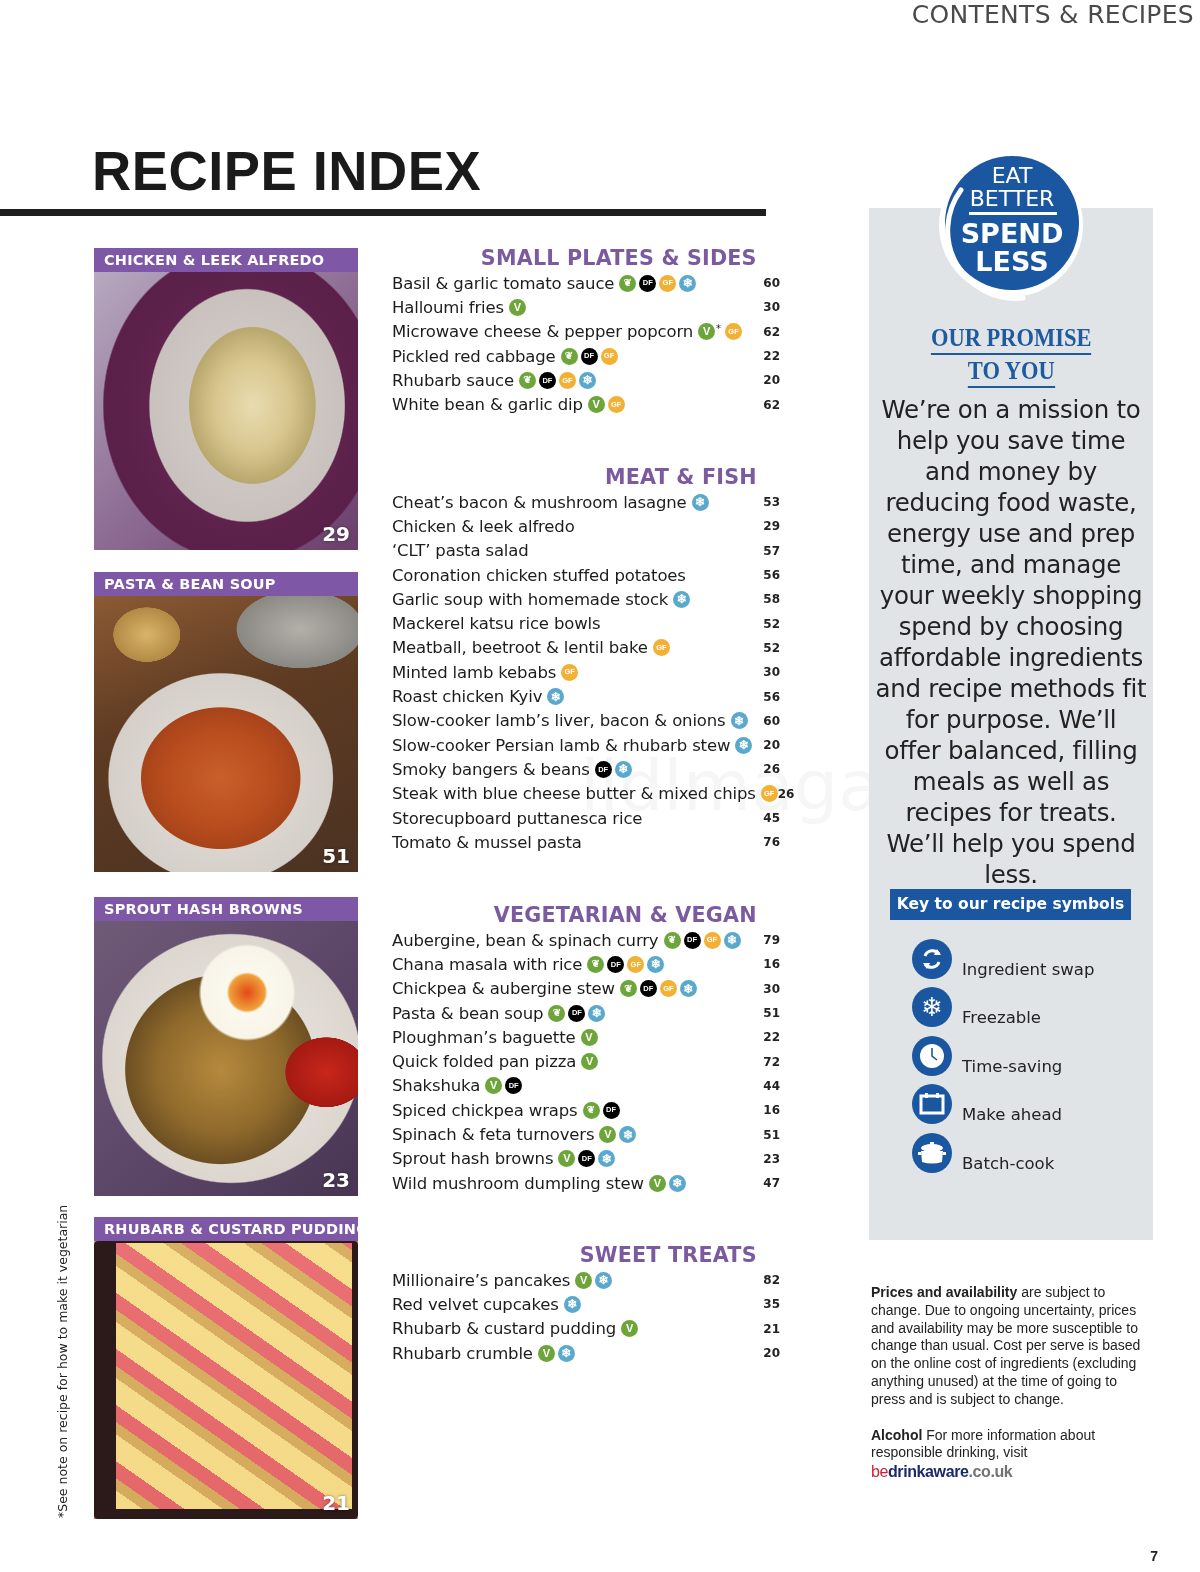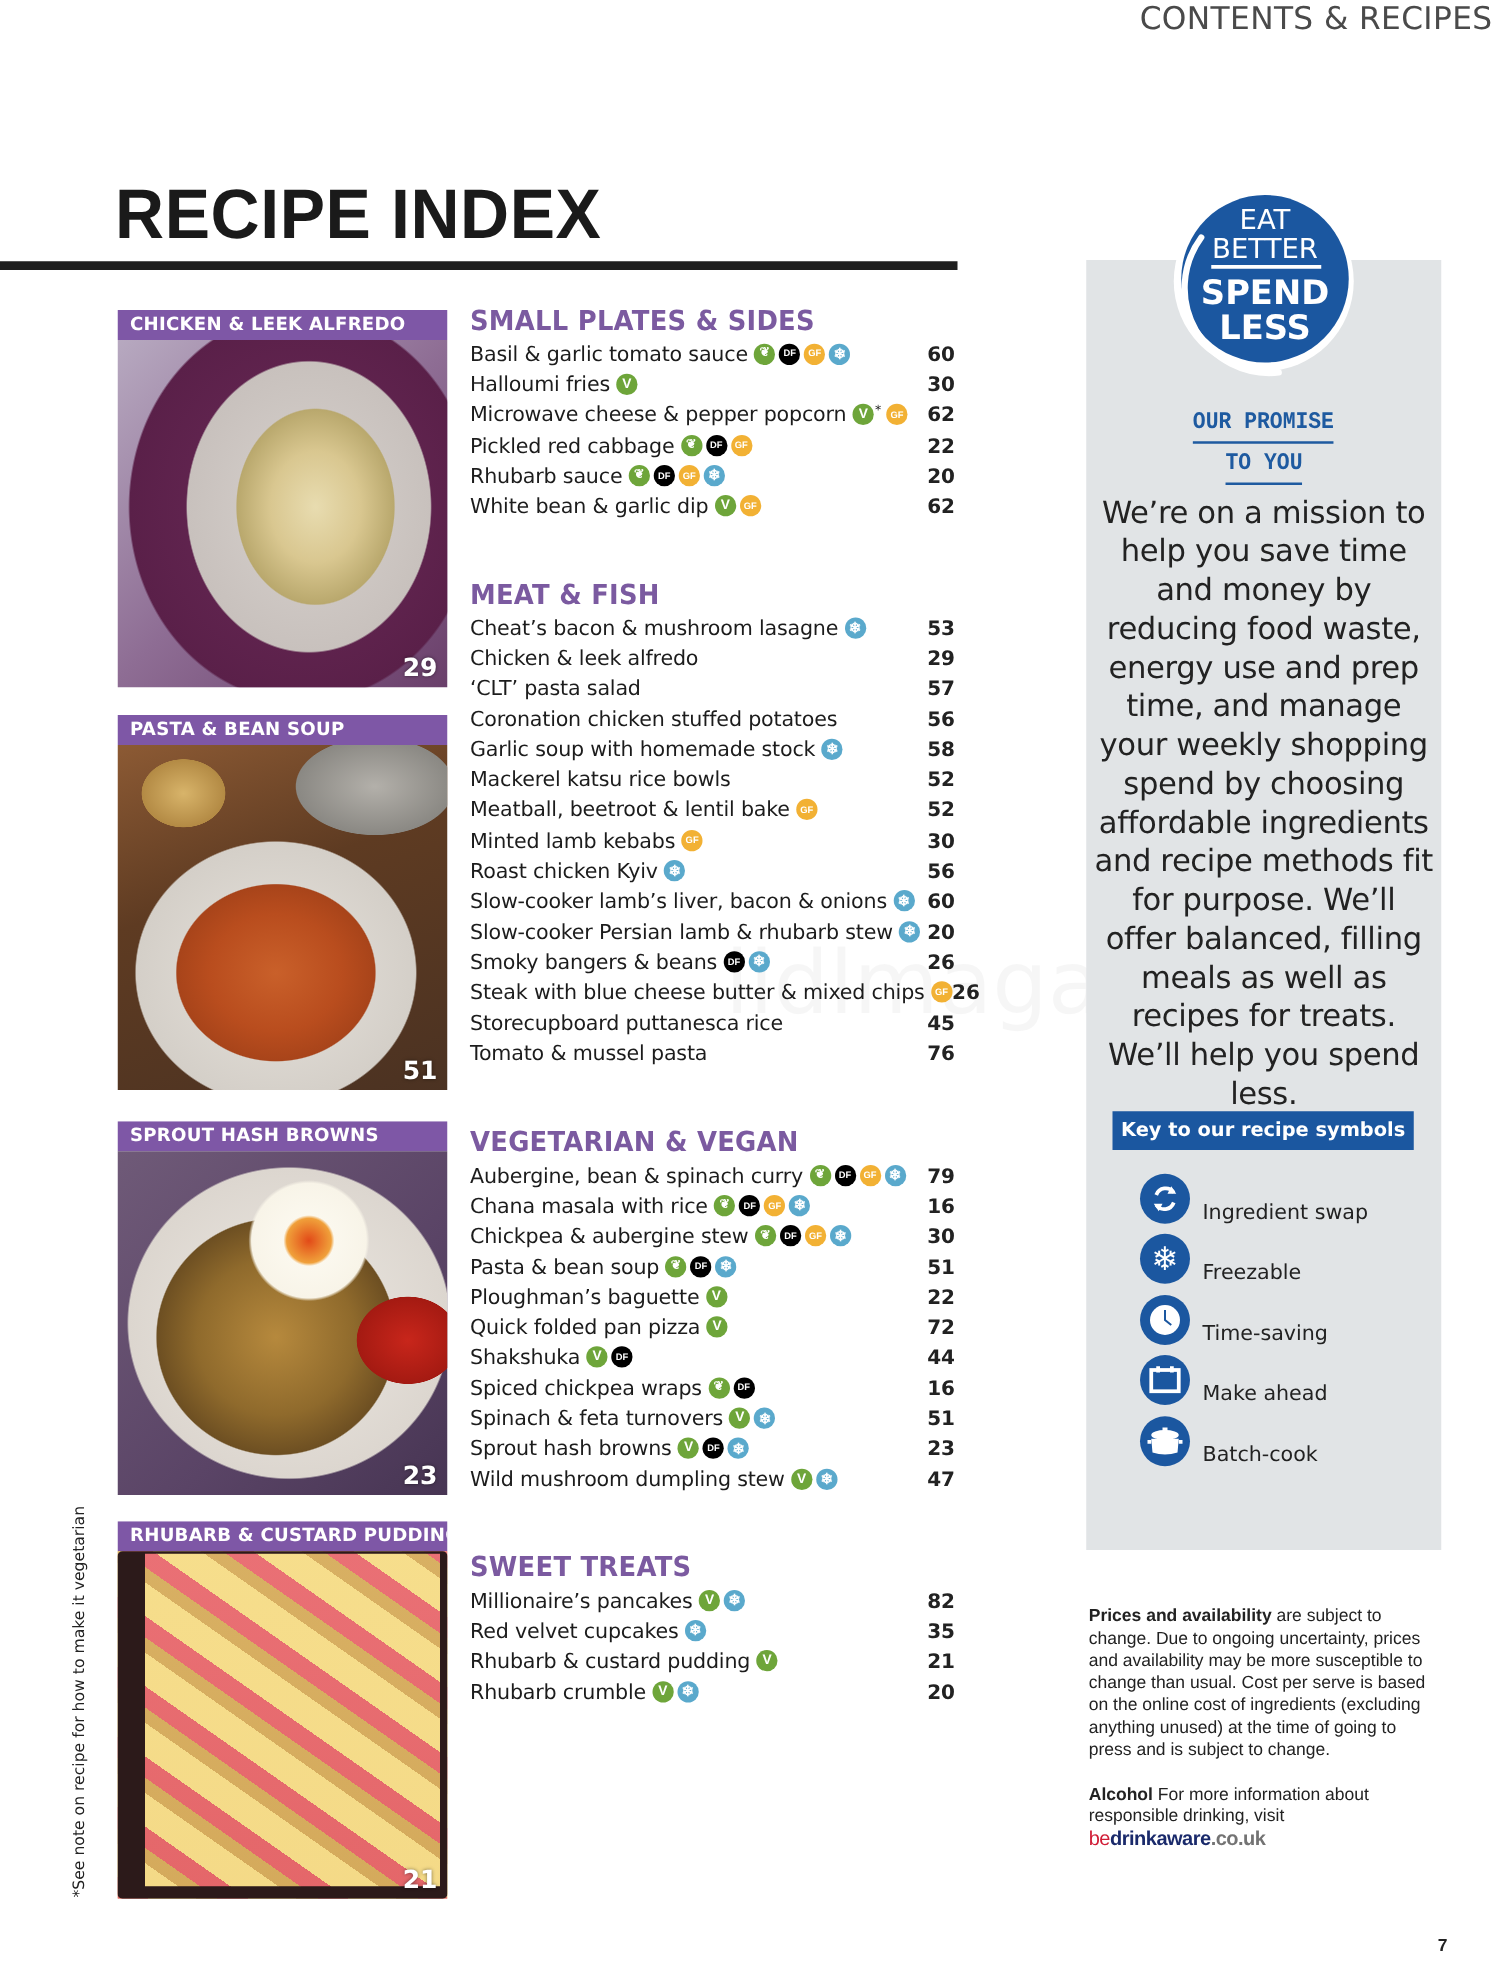"SMALL PLATES & SIDES" .recipes { left: 376px -> 392px; text-align: none -> right }
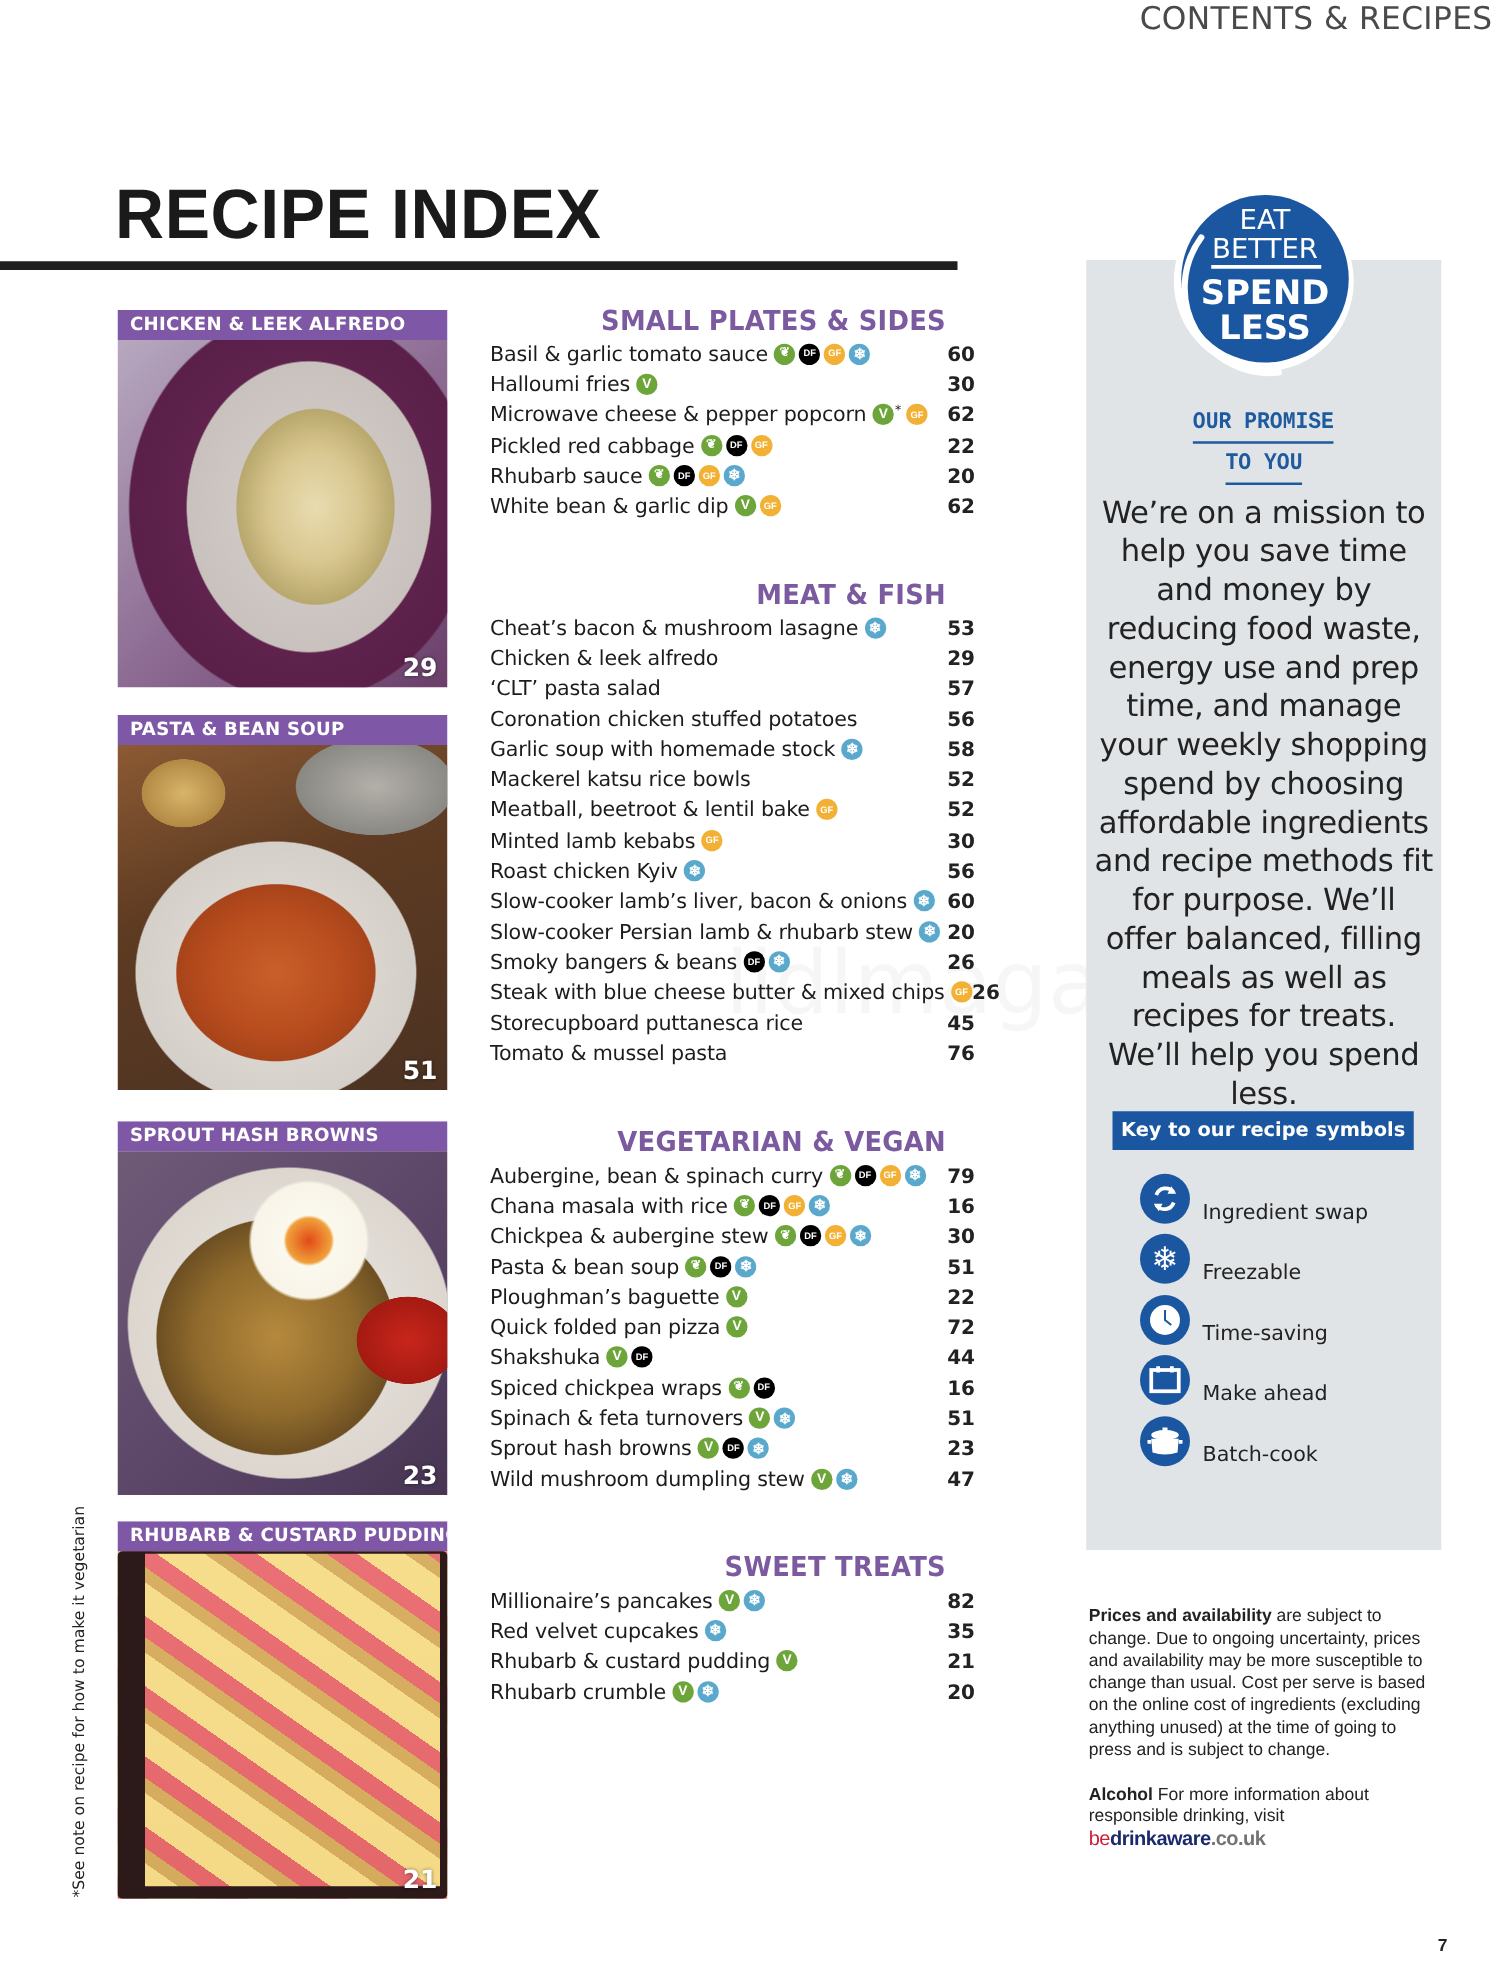"60" .row .pg { font-size: 16px -> 12px }
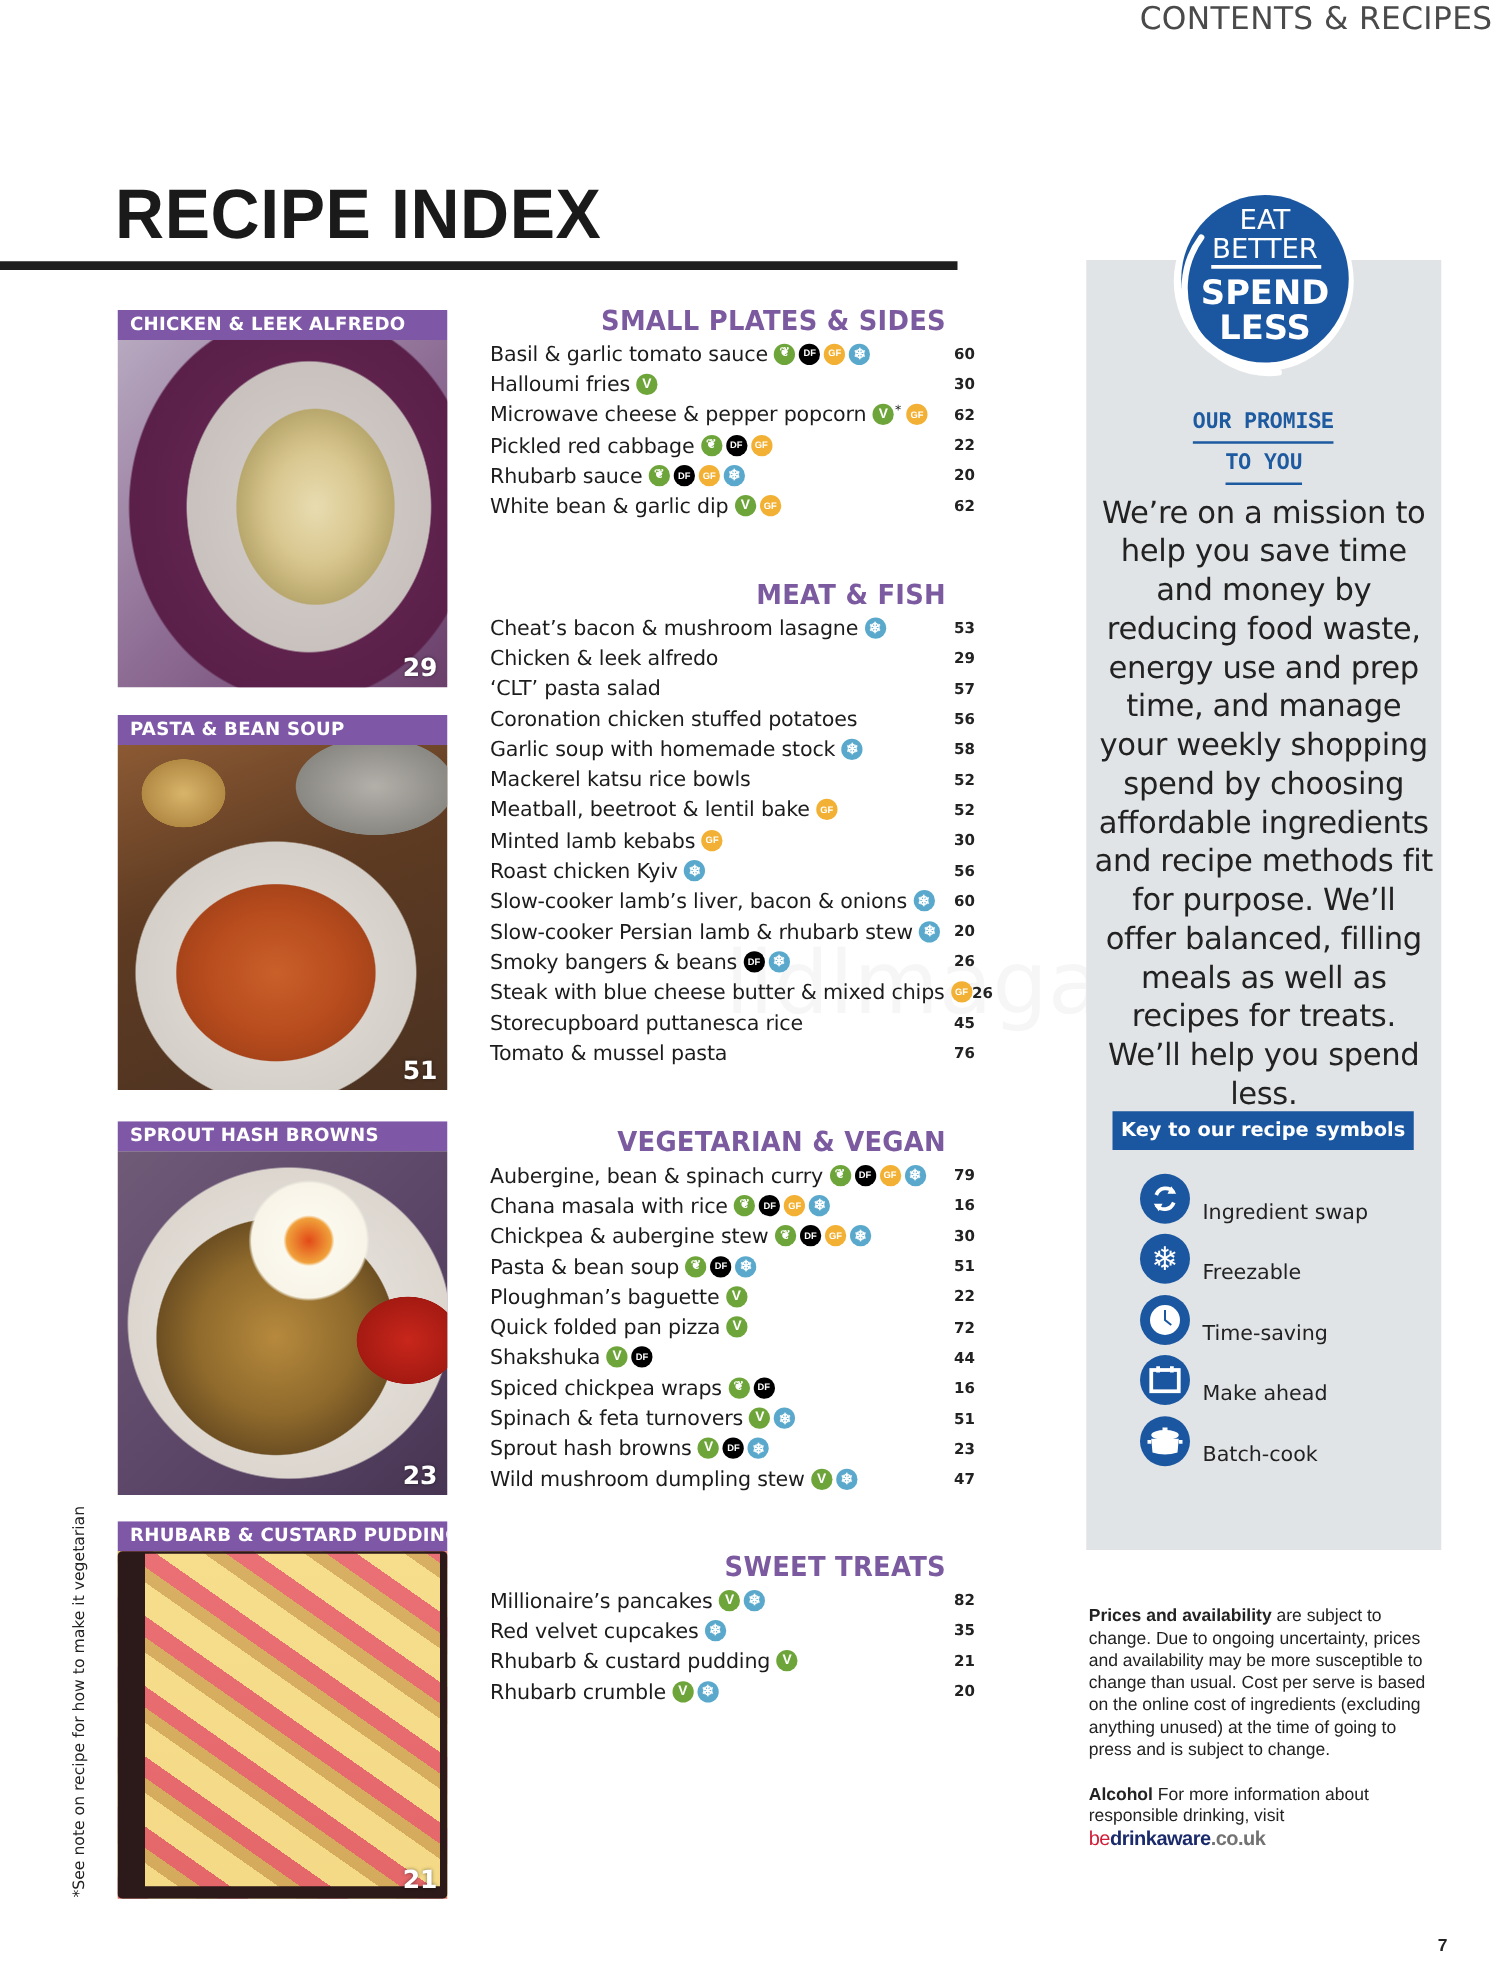"OUR PROMISE" .promise-title { font-family: Liberation Mono, monospace -> Liberation Serif, serif; font-size: 19px -> 25px }
